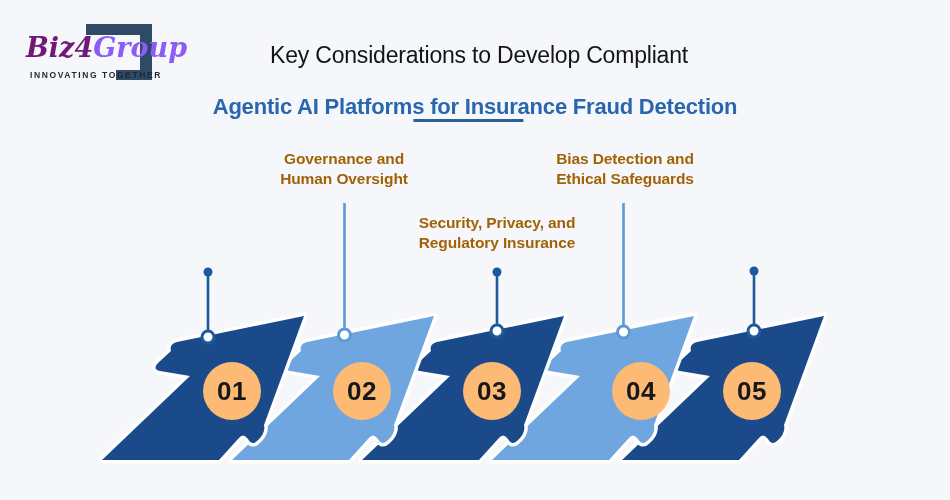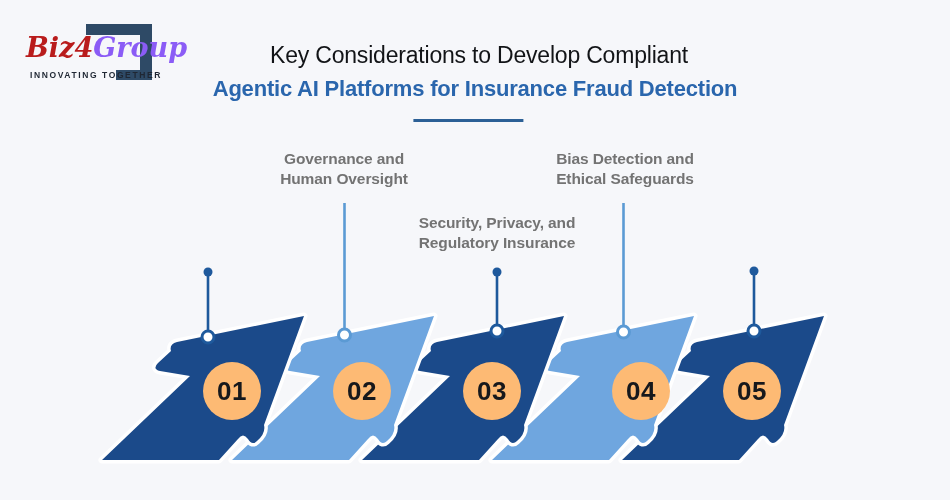"Biz" .brand .biz,.brand .four { color: #b91c1c -> #701a75 }
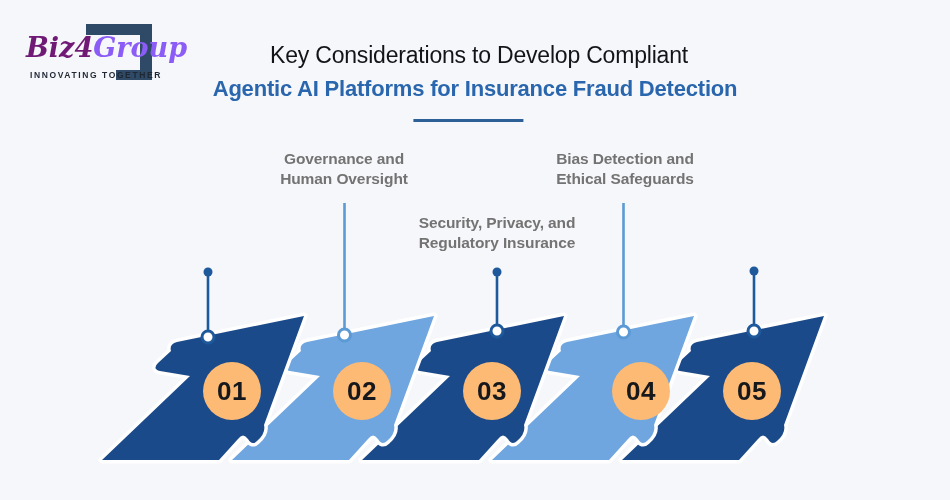"Agentic AI Platforms for Insurance" .title .t2 { margin-top: 7px -> 25px }
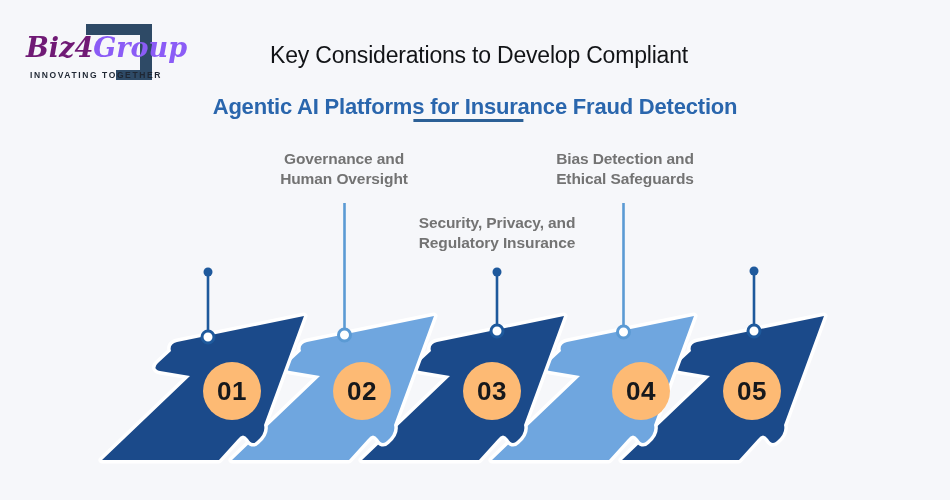"Governance and" .step-label { color: #737373 -> #a16207 }
